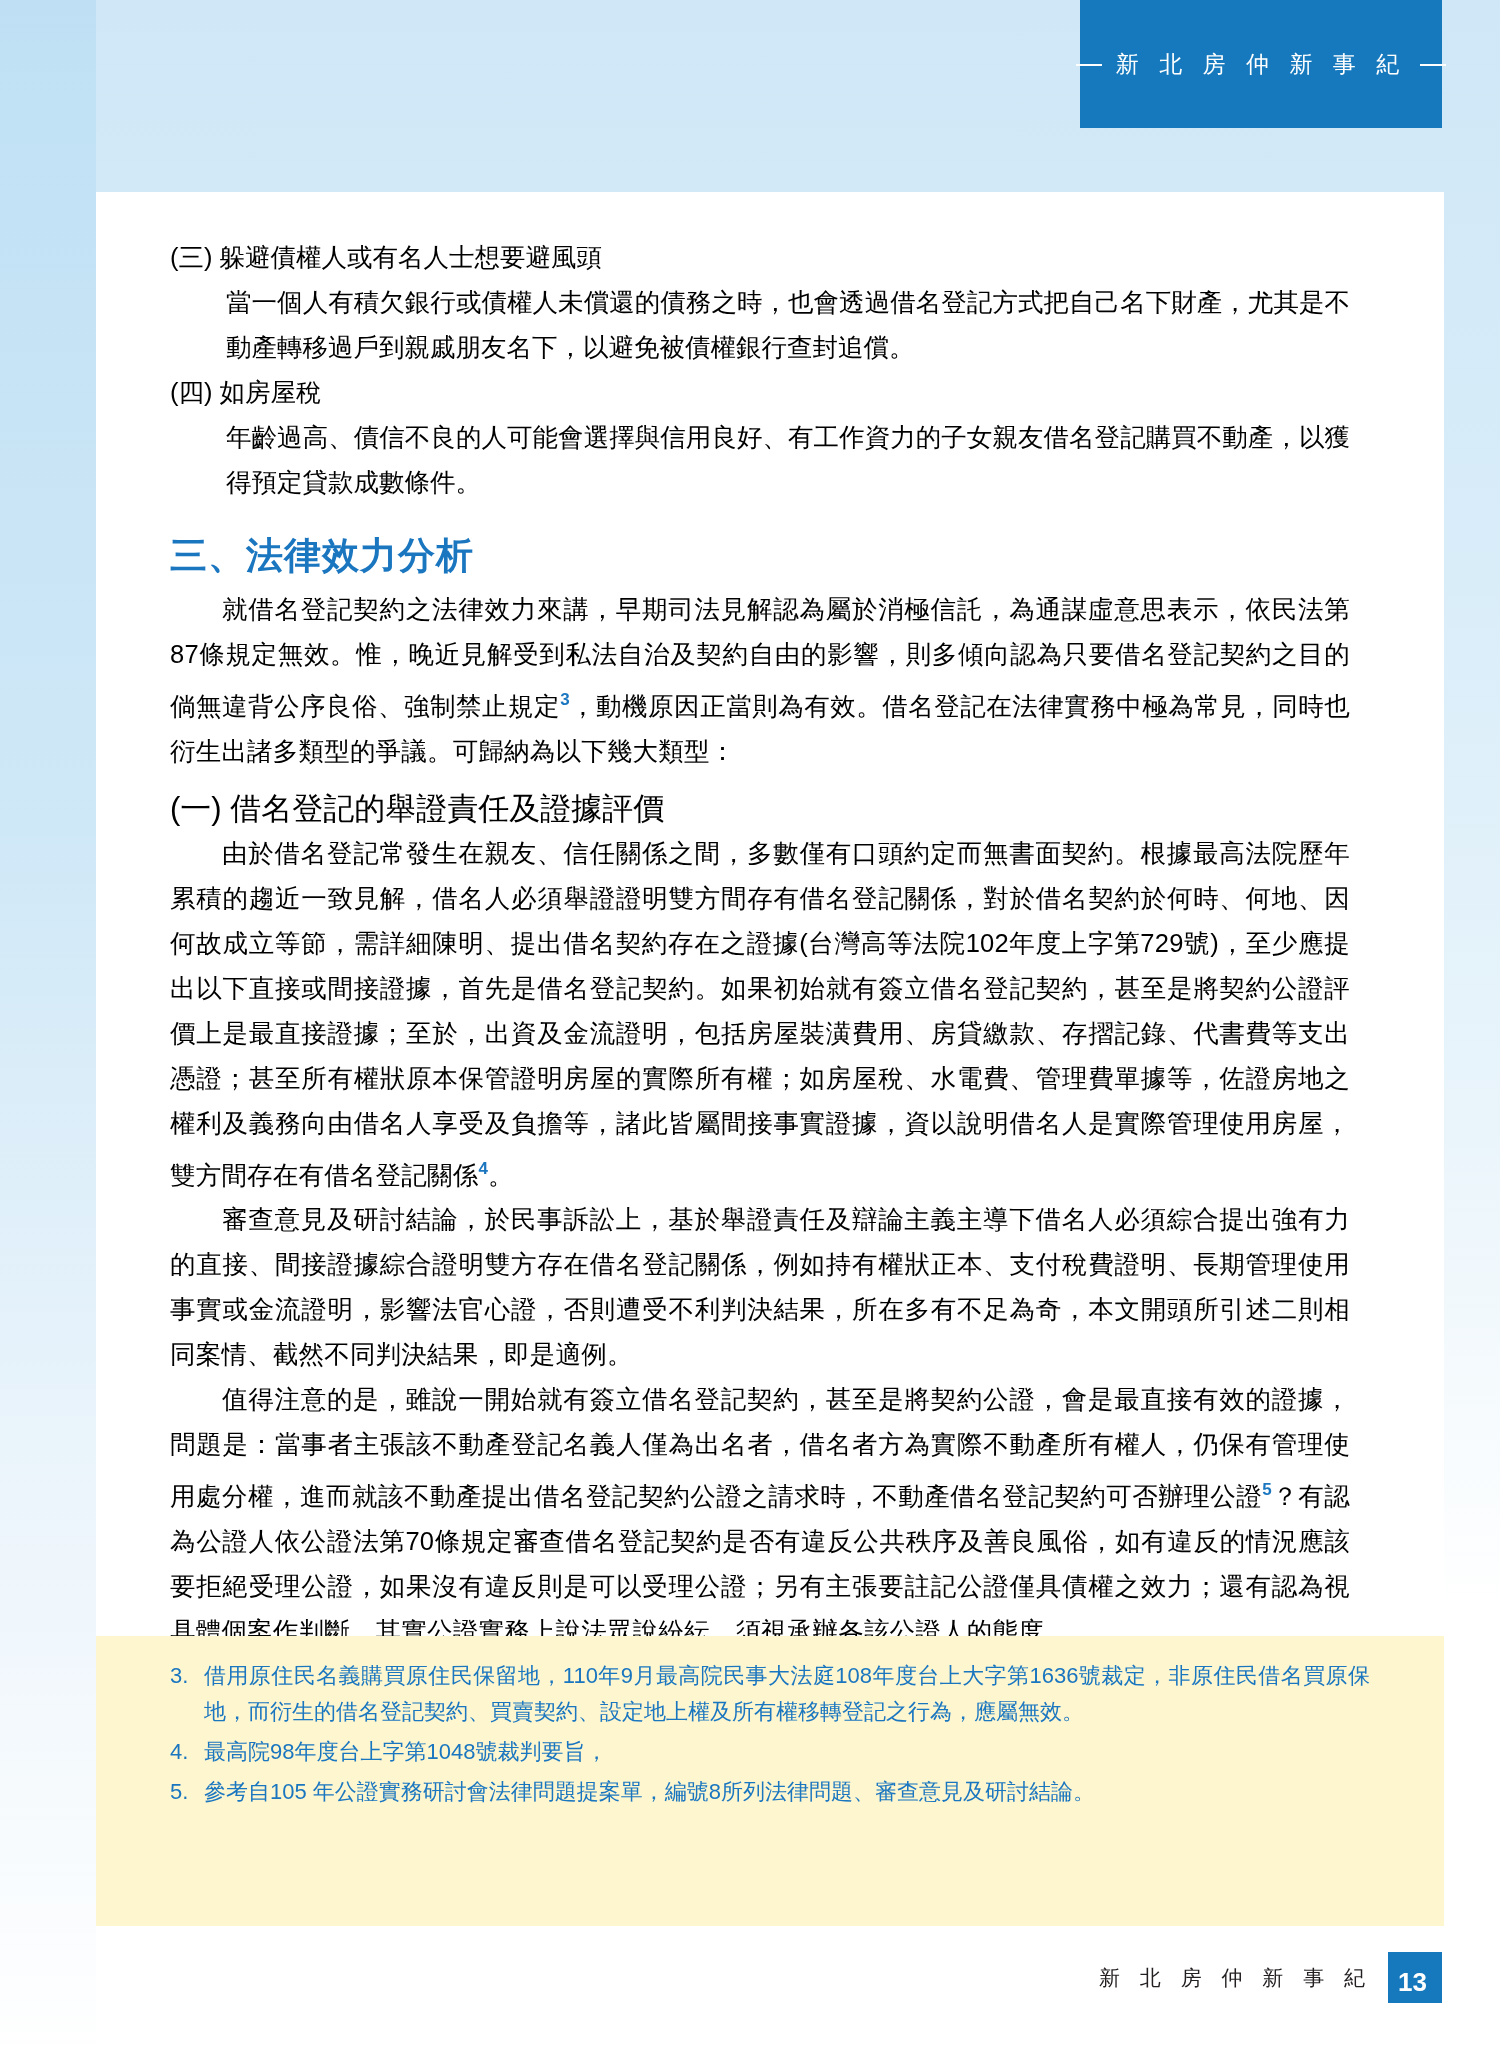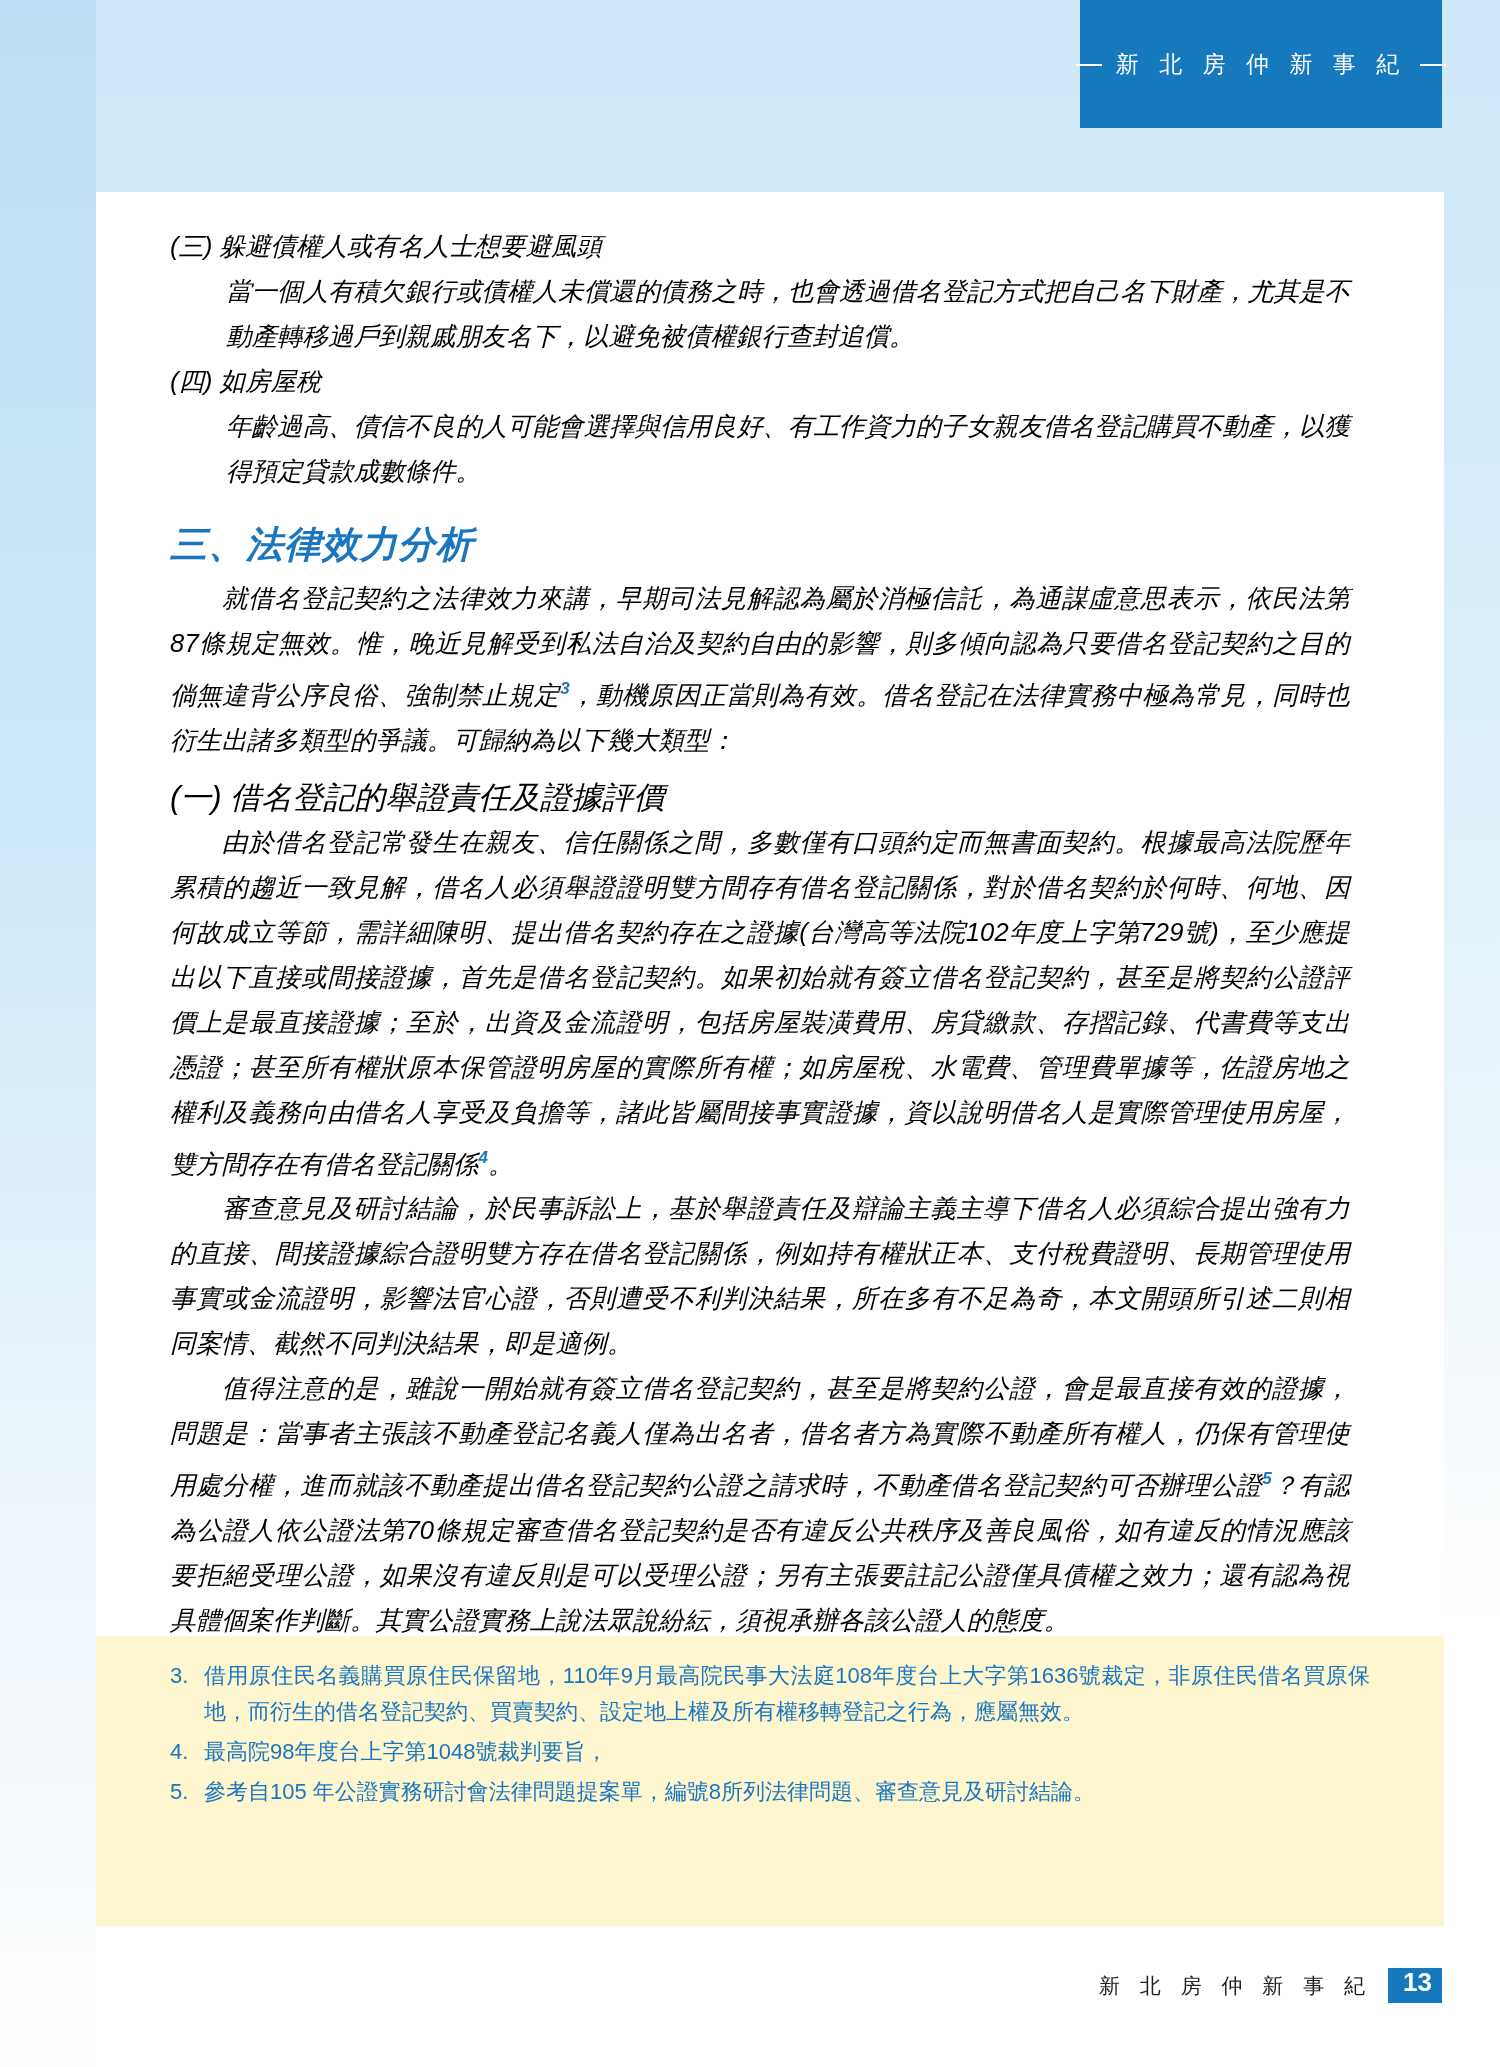"(三) 躲避債權人或有名人士想要避風頭" .body-area { font-style: italic -> none; top: 224px -> 235px }
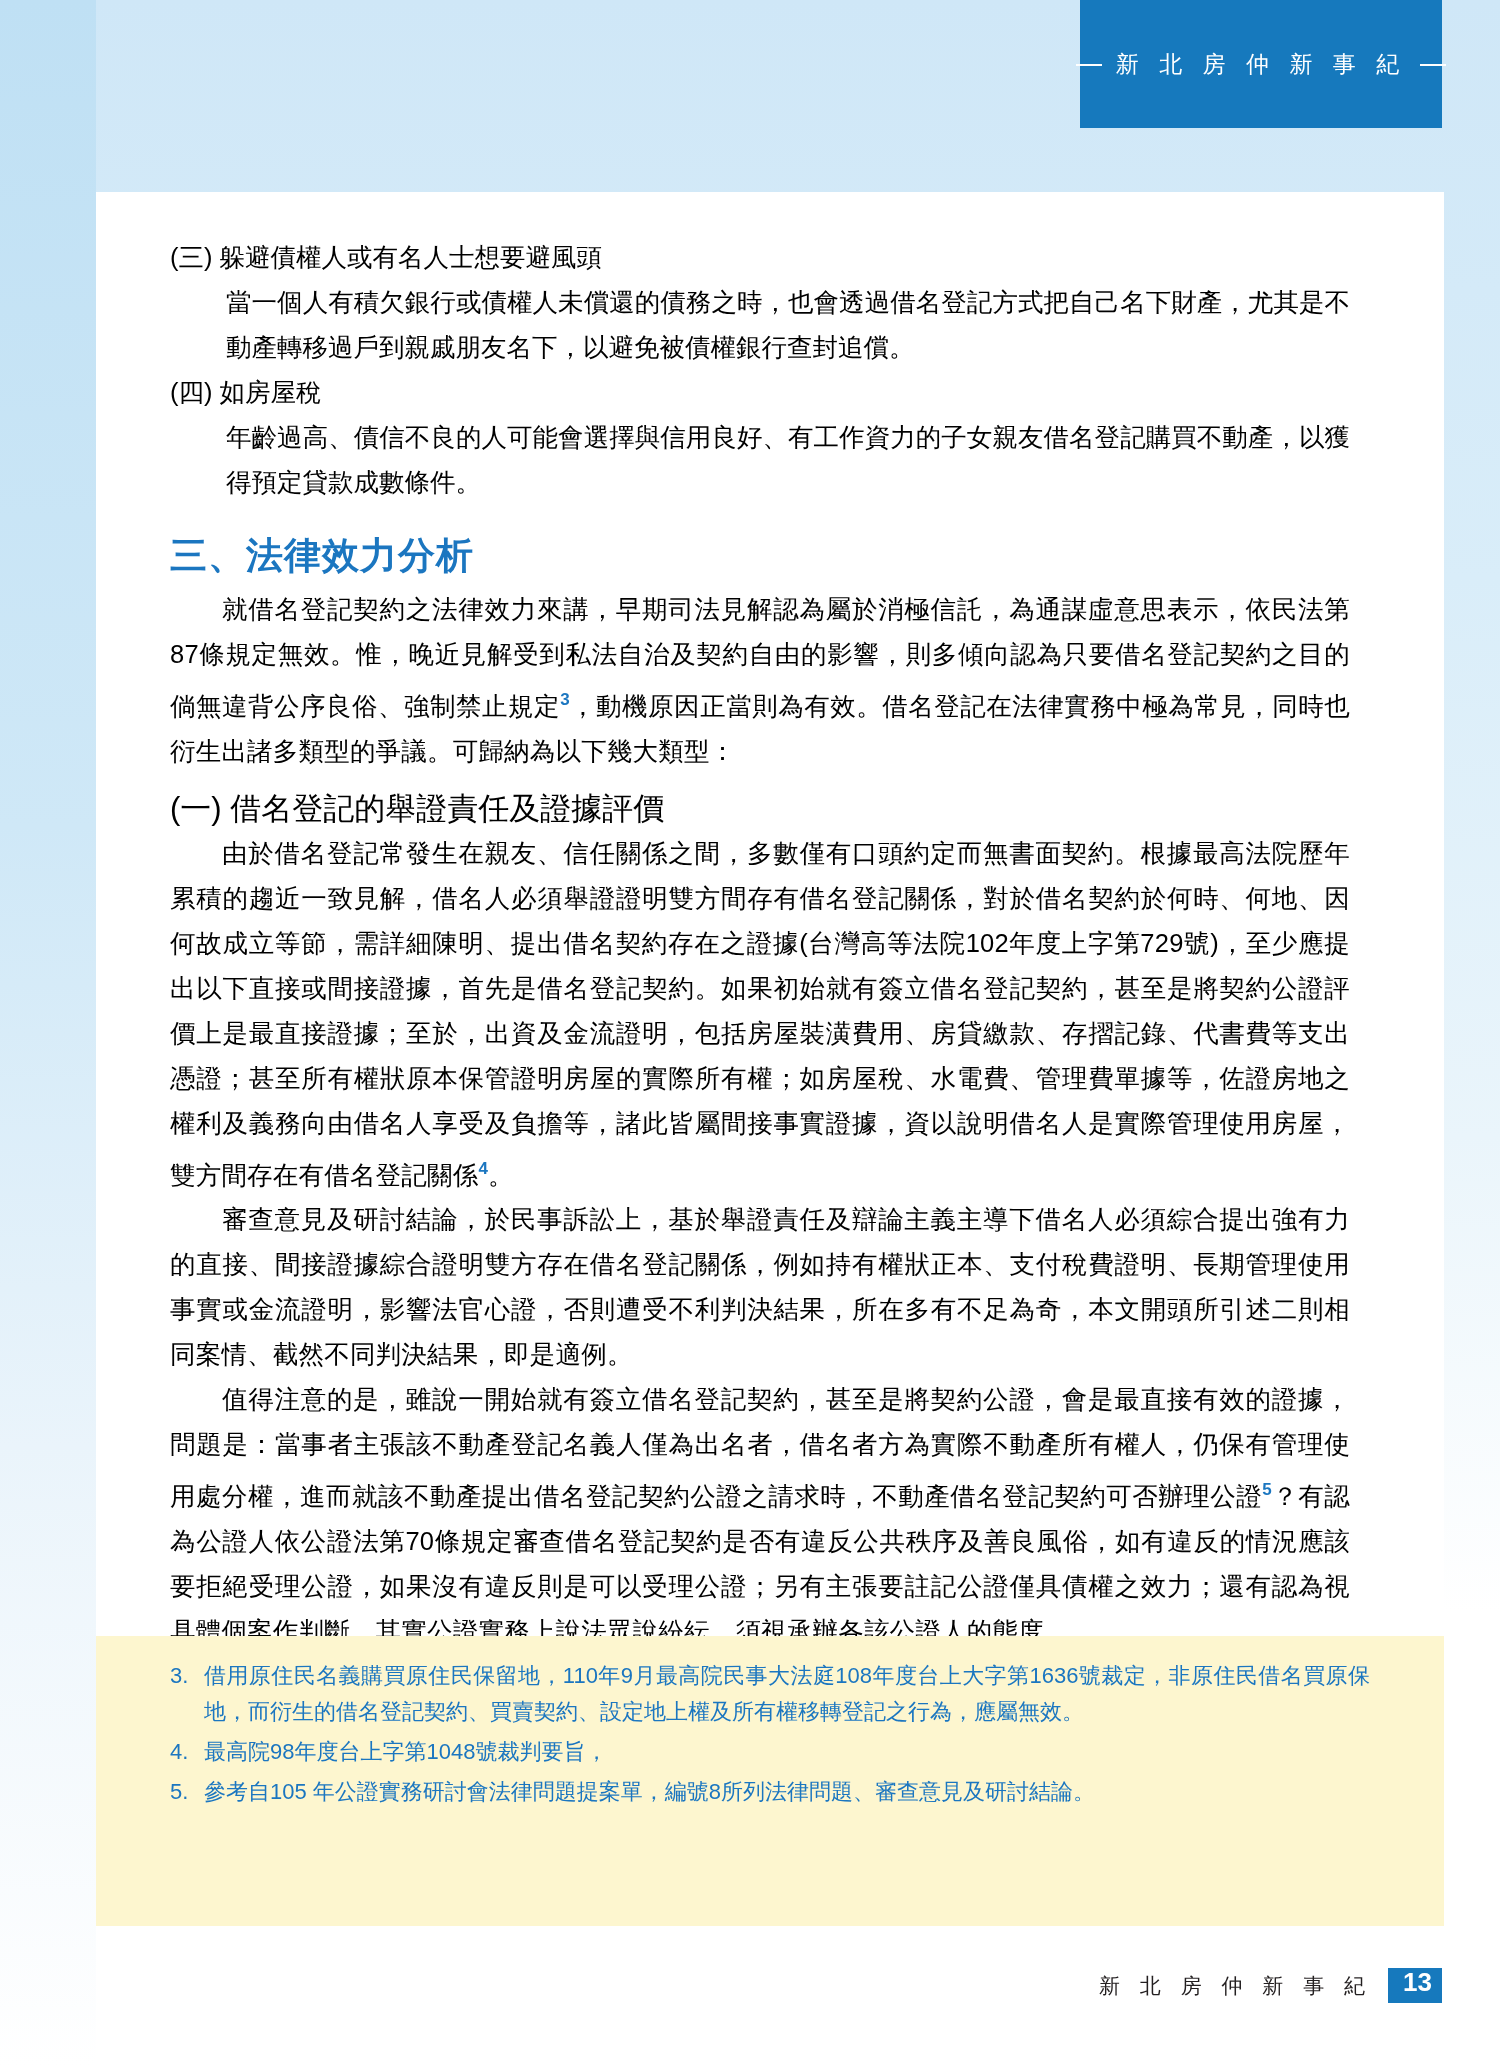"13" .page-num { padding: 0 10px 6px 10px -> 16px 10px 6px 10px; text-align: right -> left }
